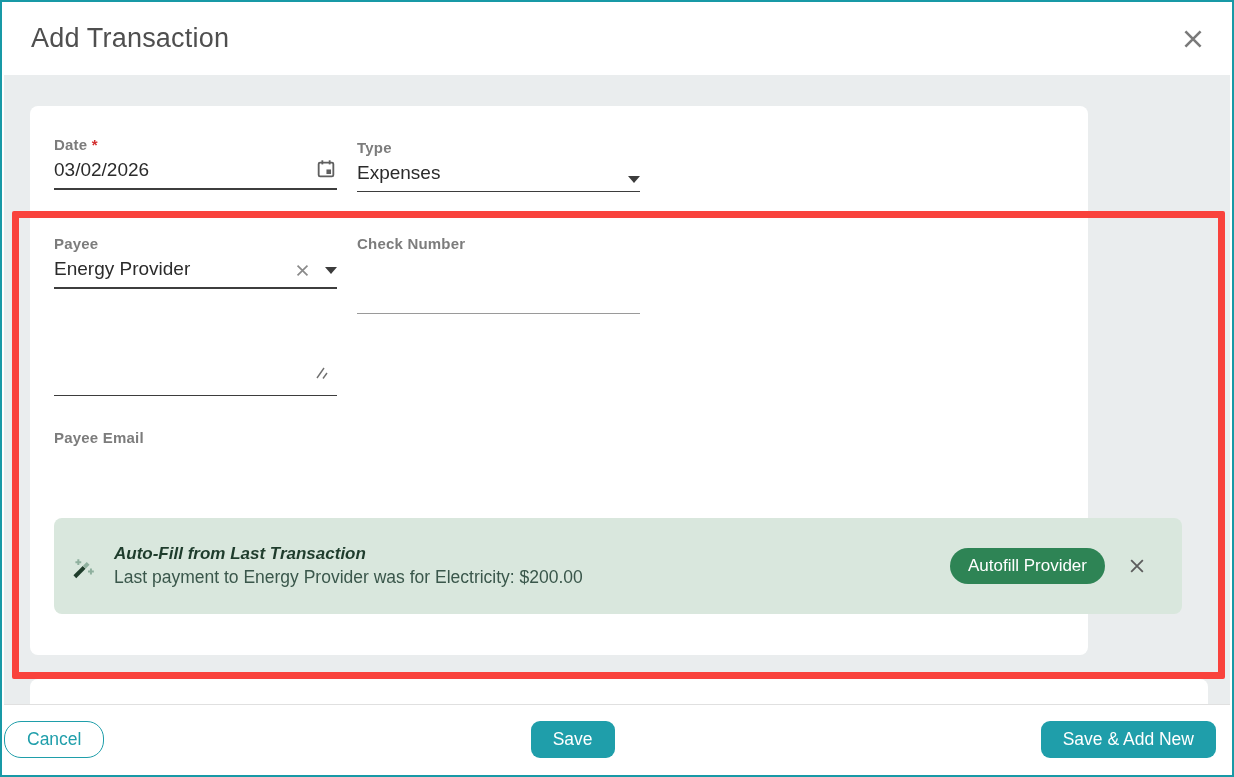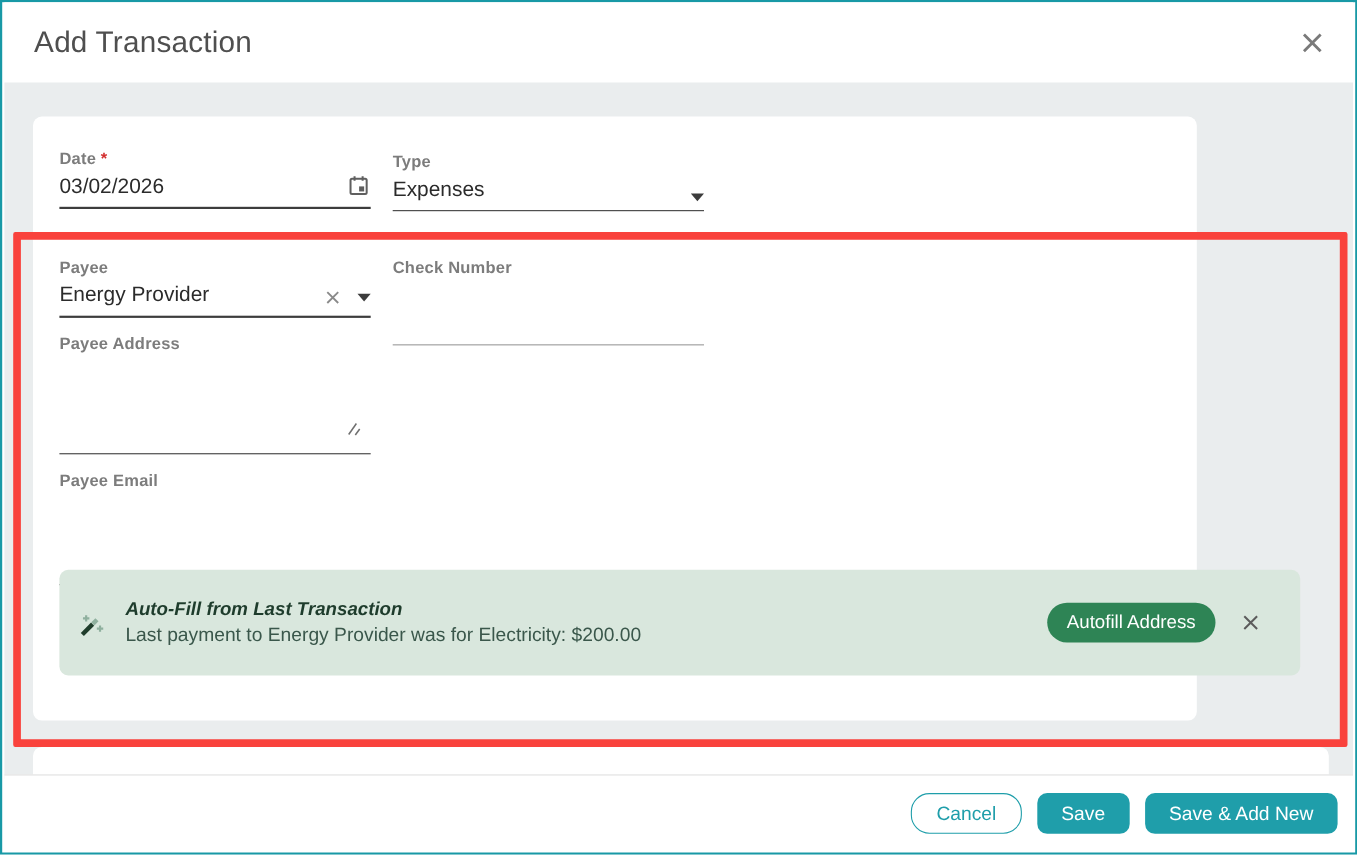"Payee Address" div.field-label { html: <div>Payee Address</div> -> none }
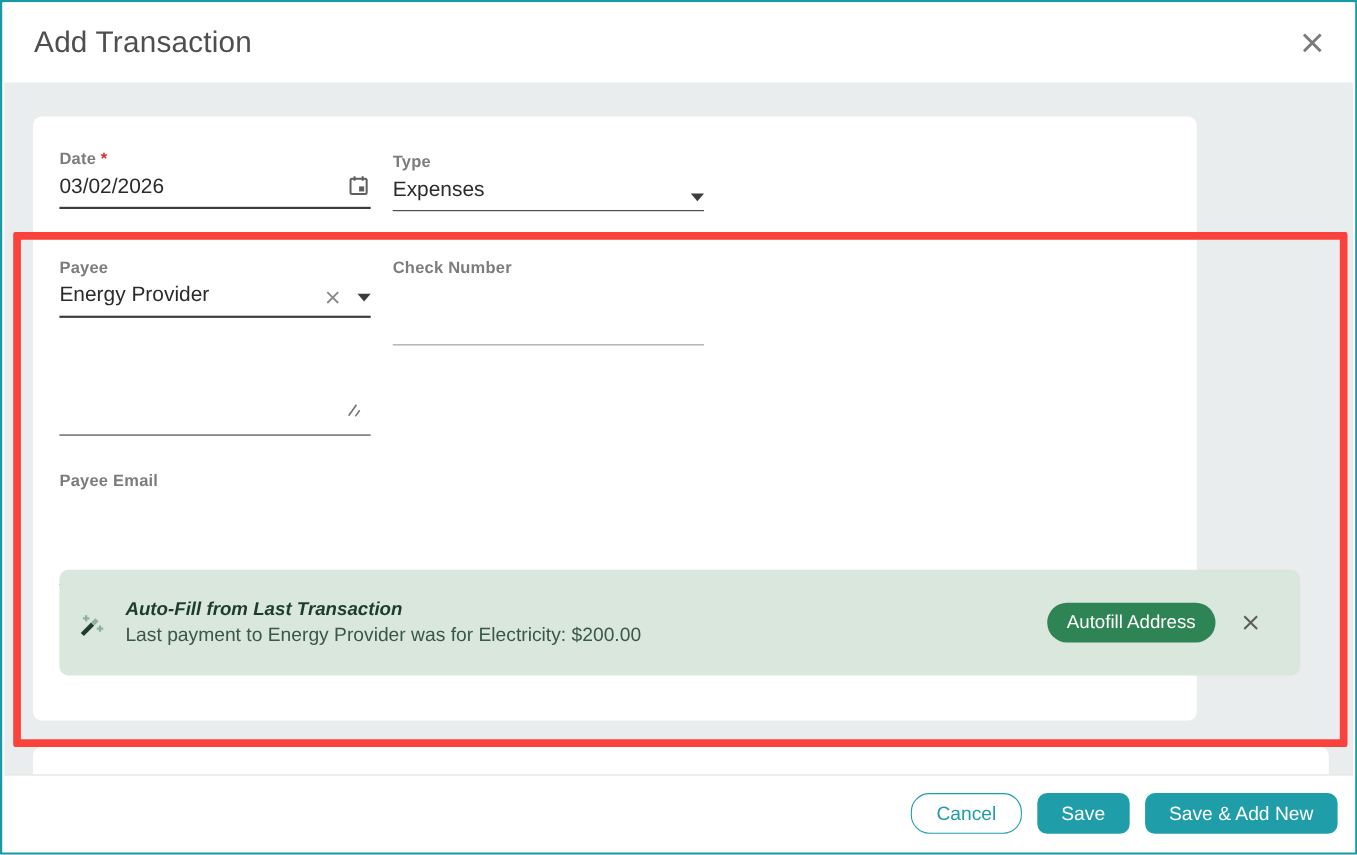"Autofill Address" button.banner-btn { text: Address -> Provider }
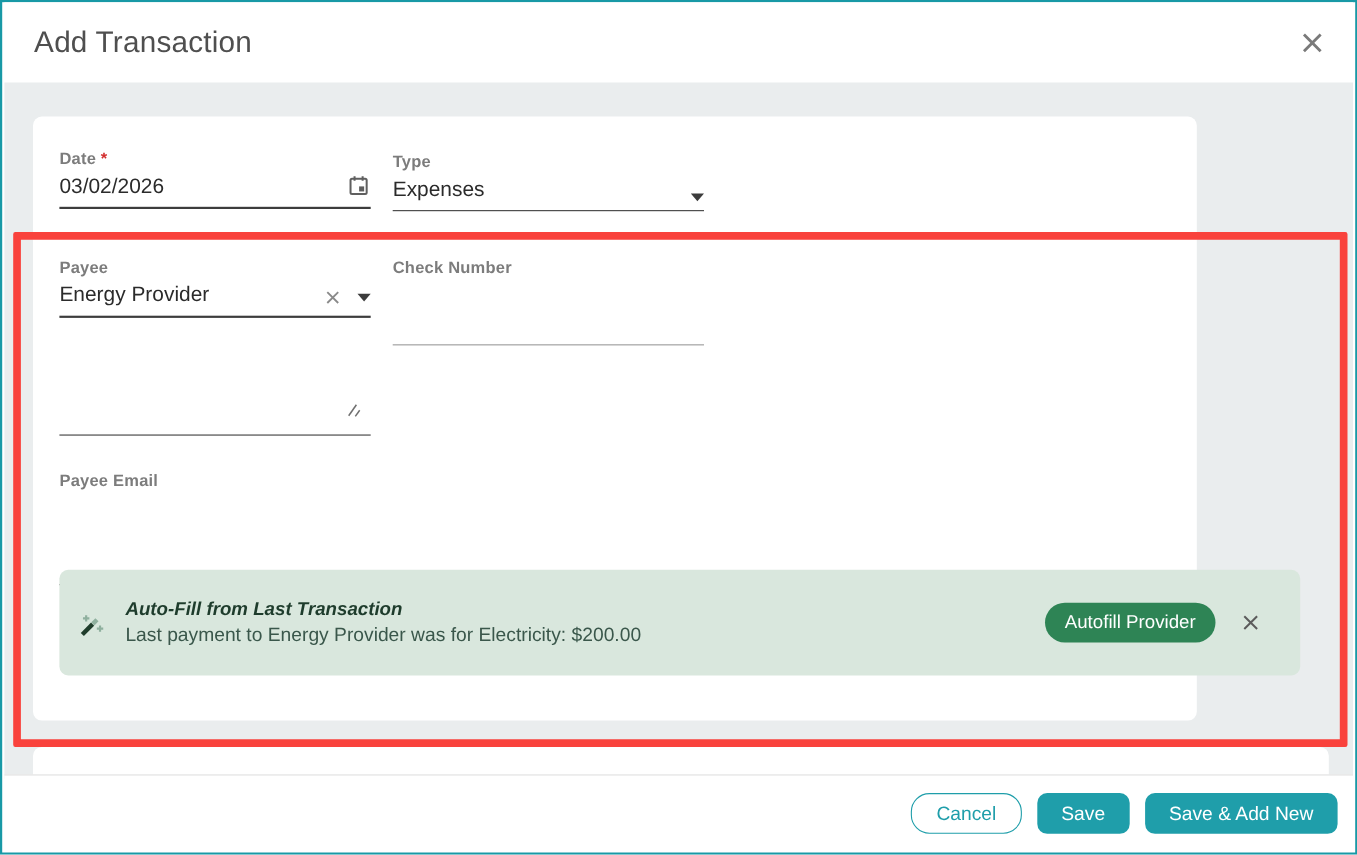"Cancel" .footer { justify-content: flex-end -> space-between }
